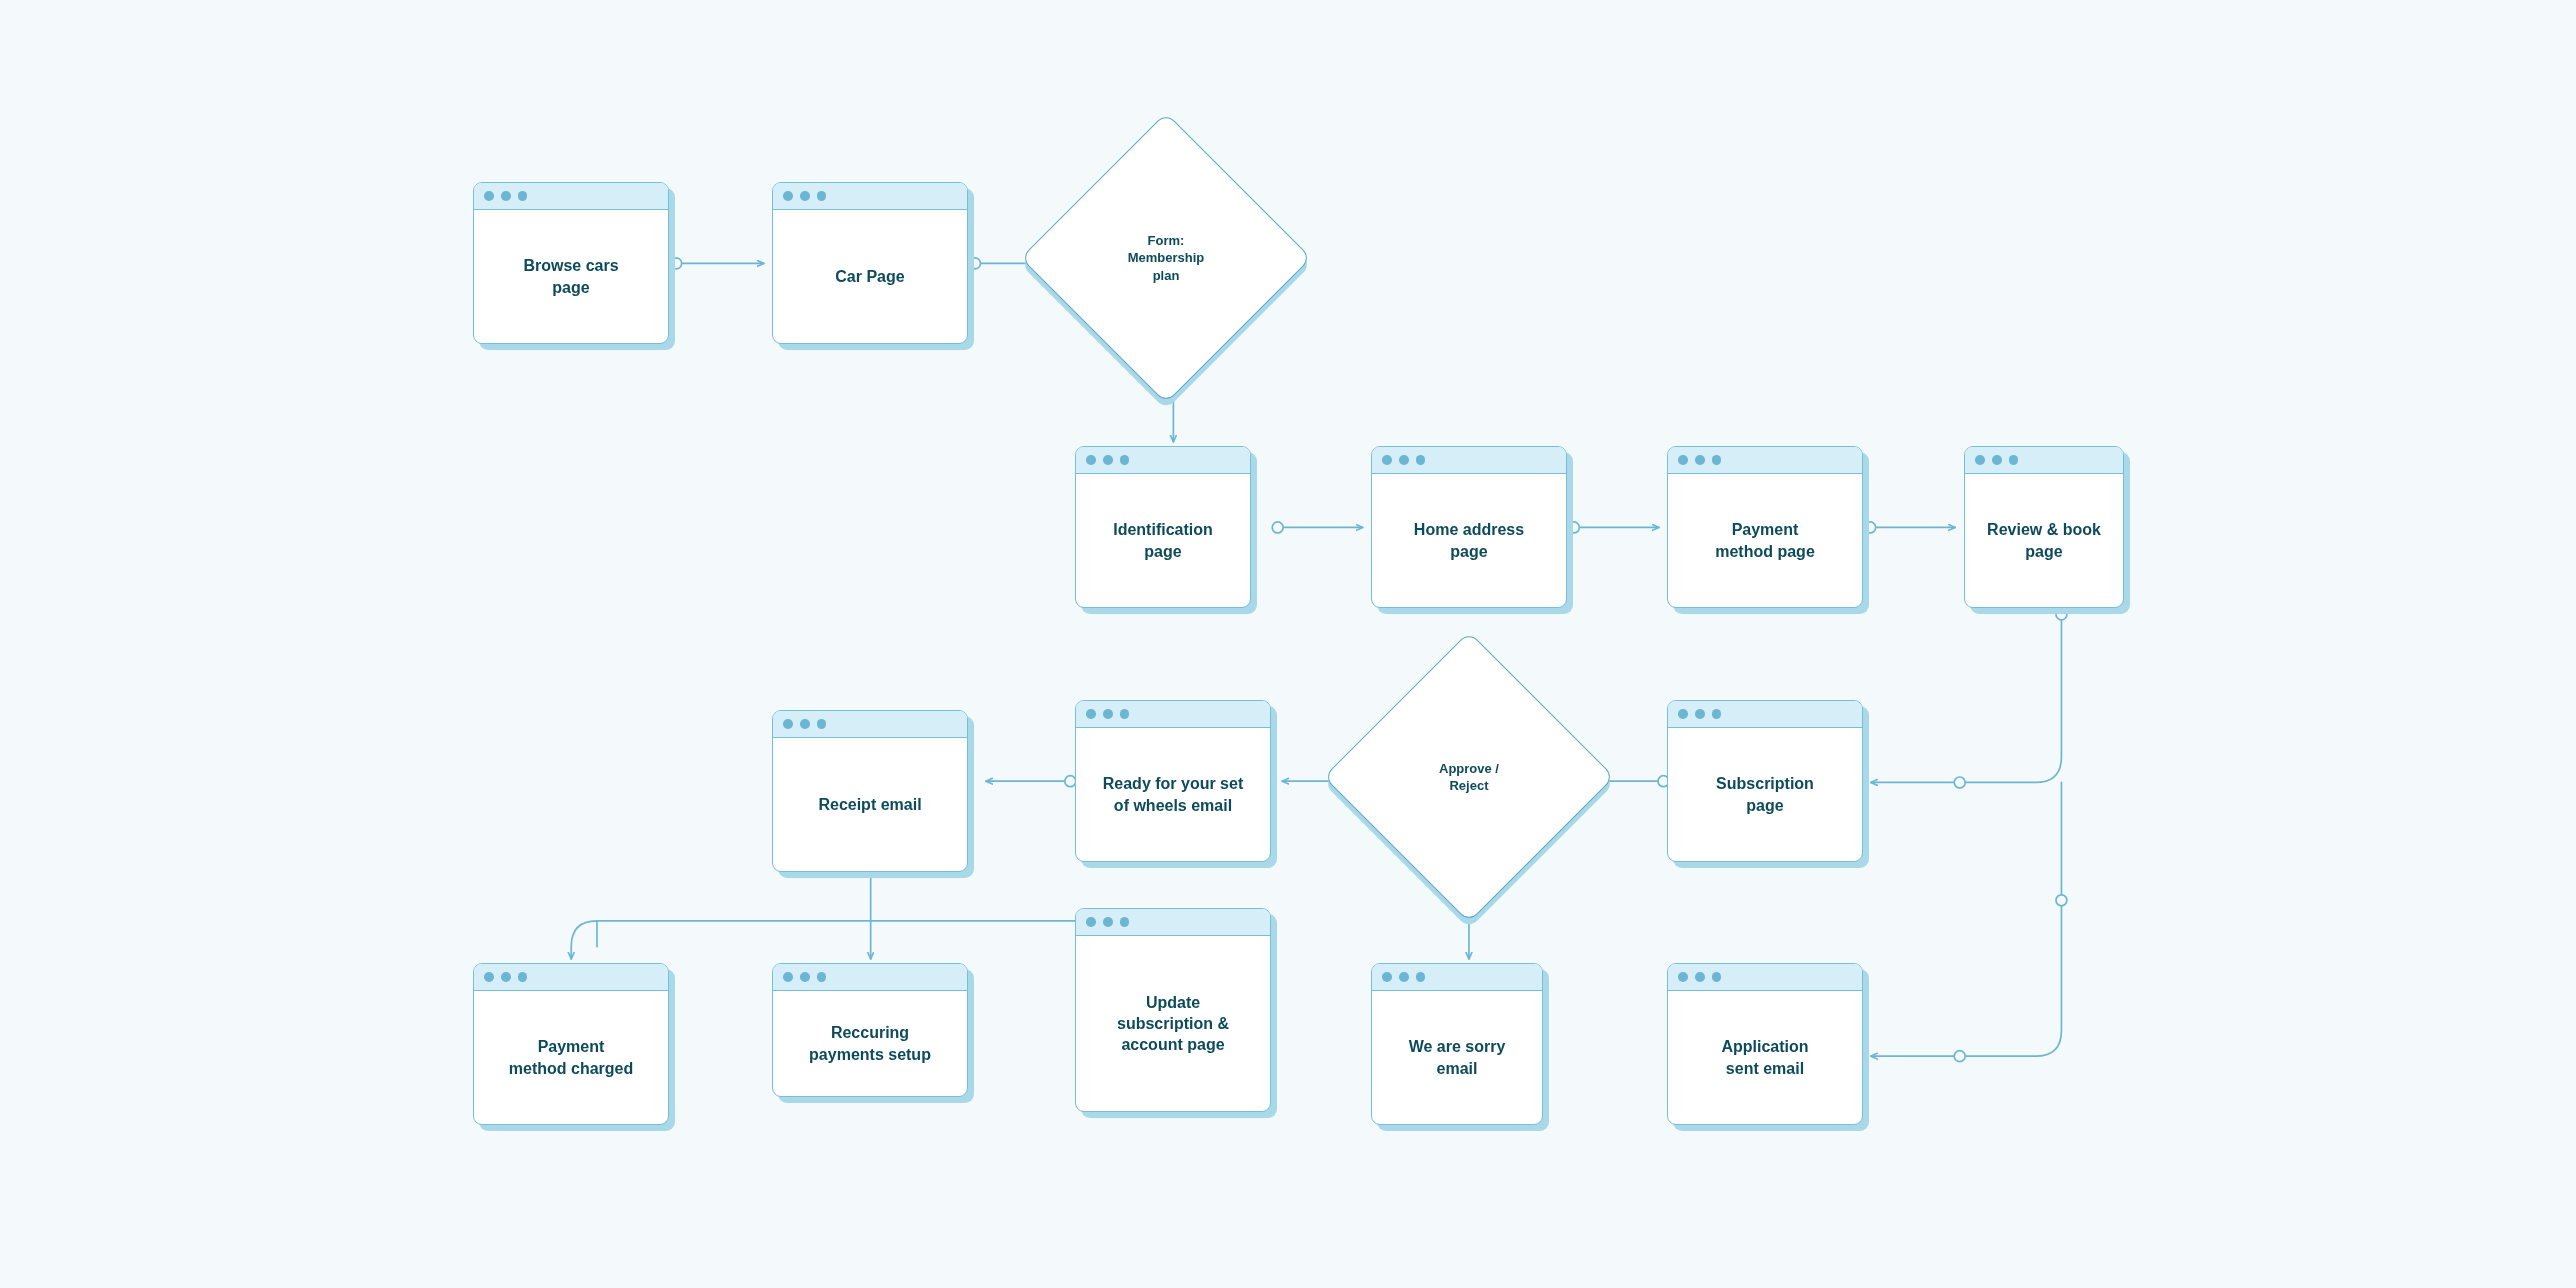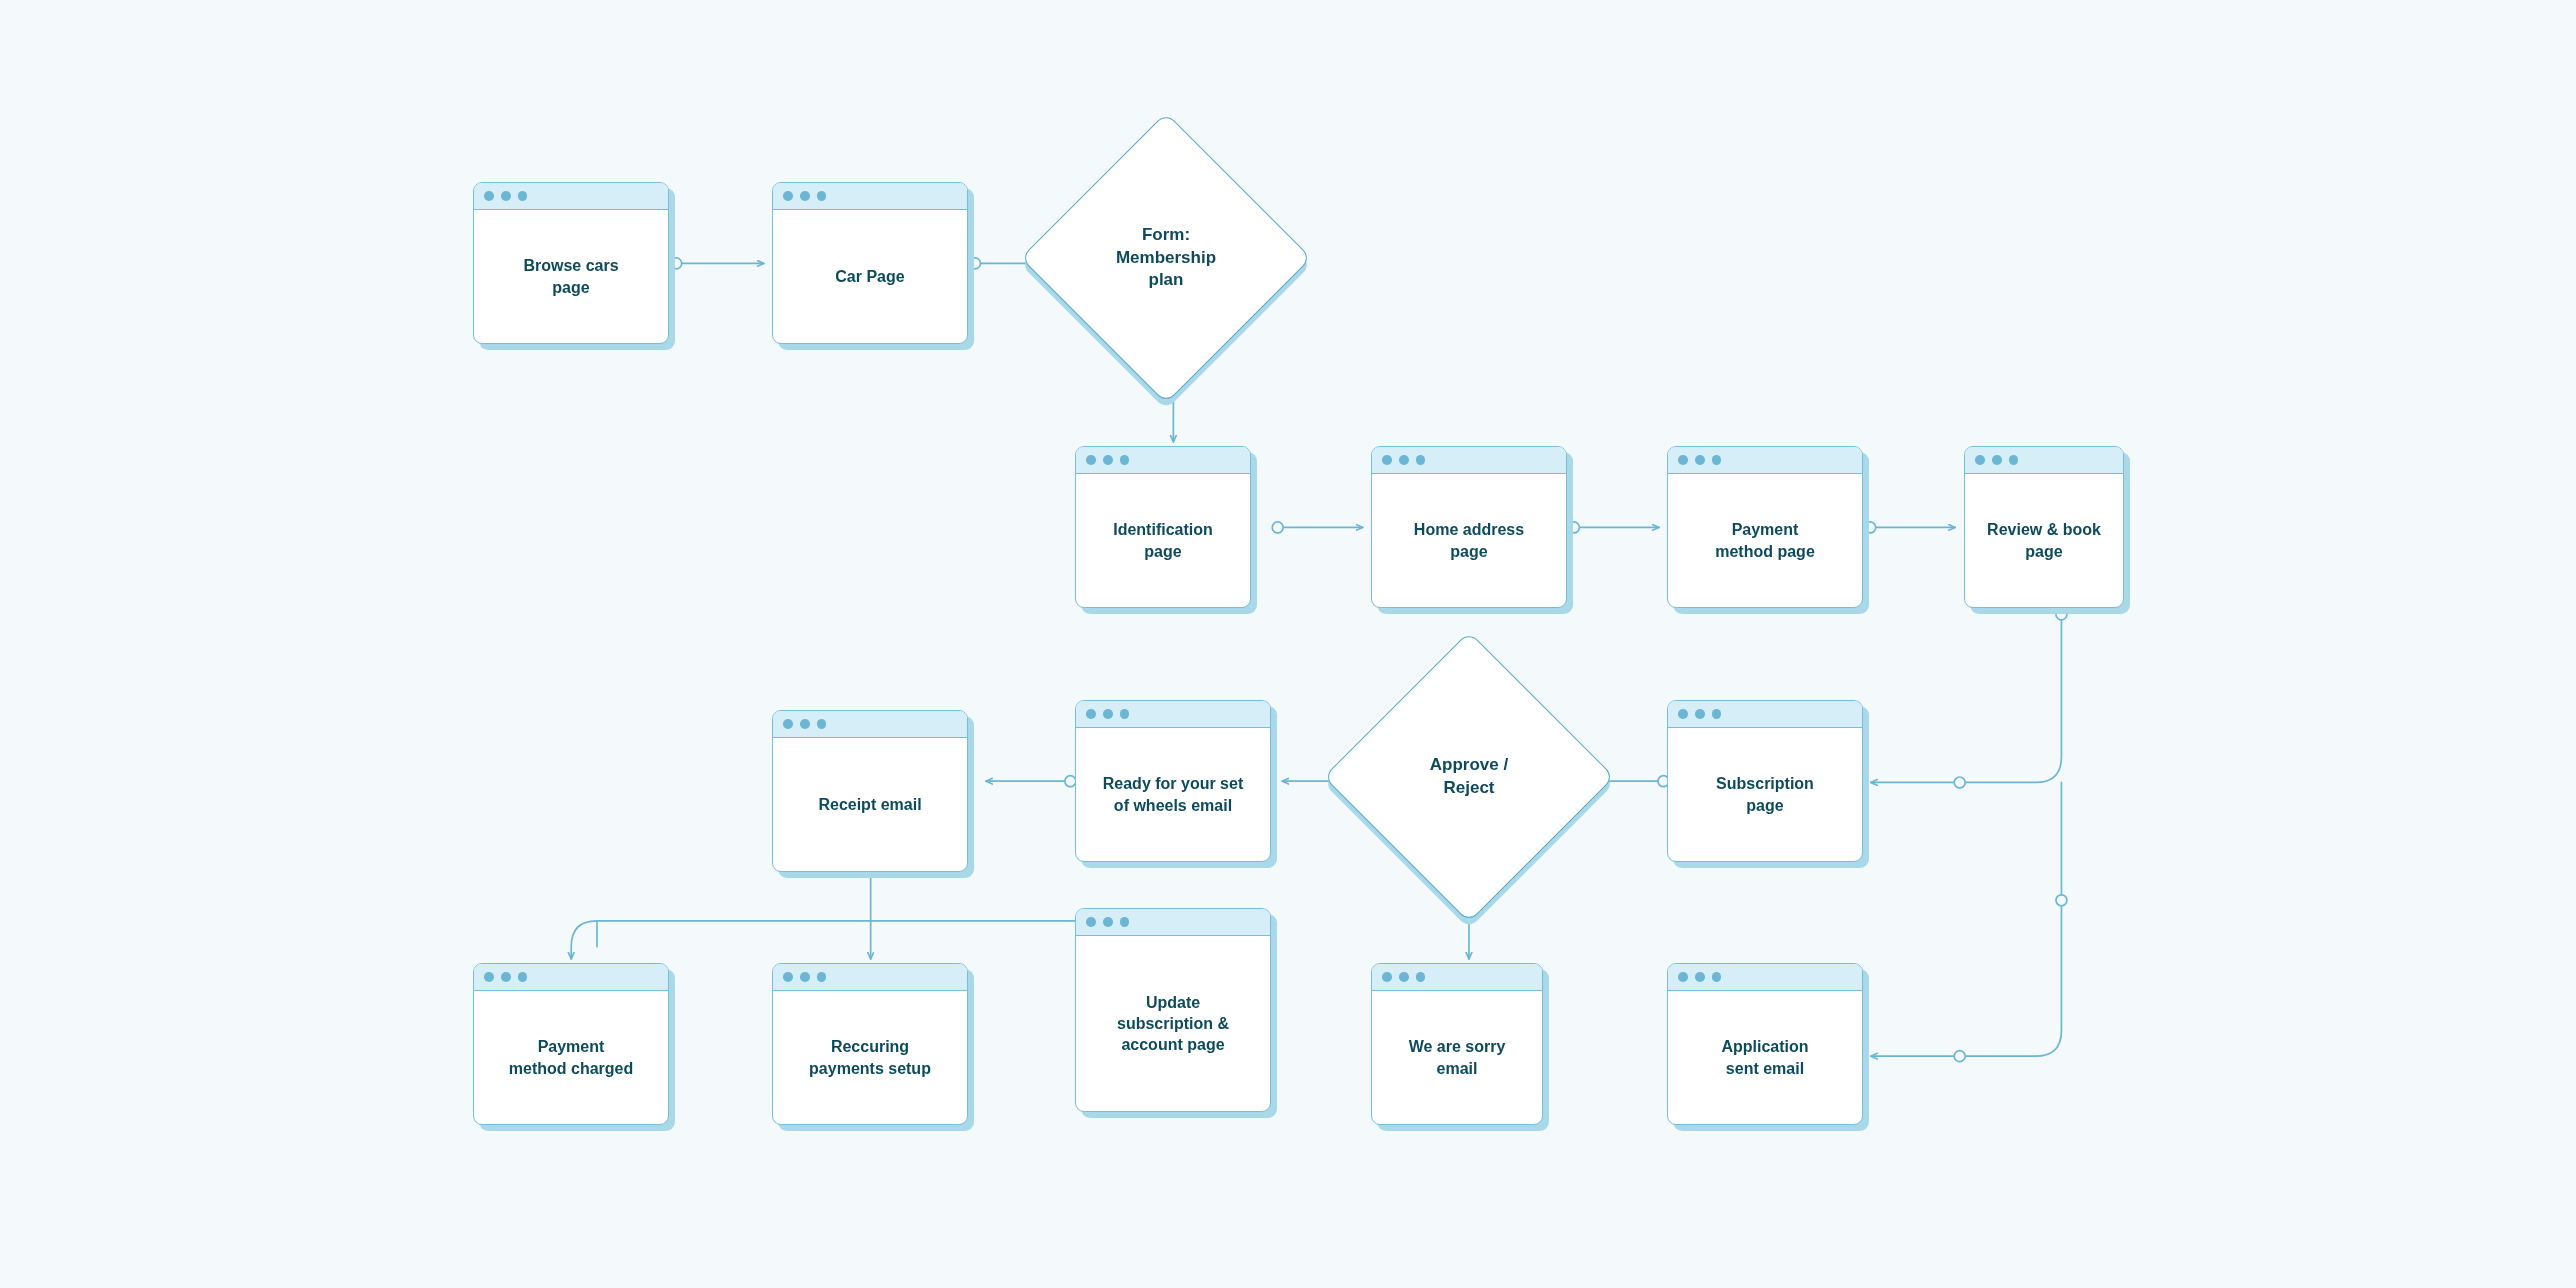"Form:" .dia-label { font-size: 17px -> 13px }
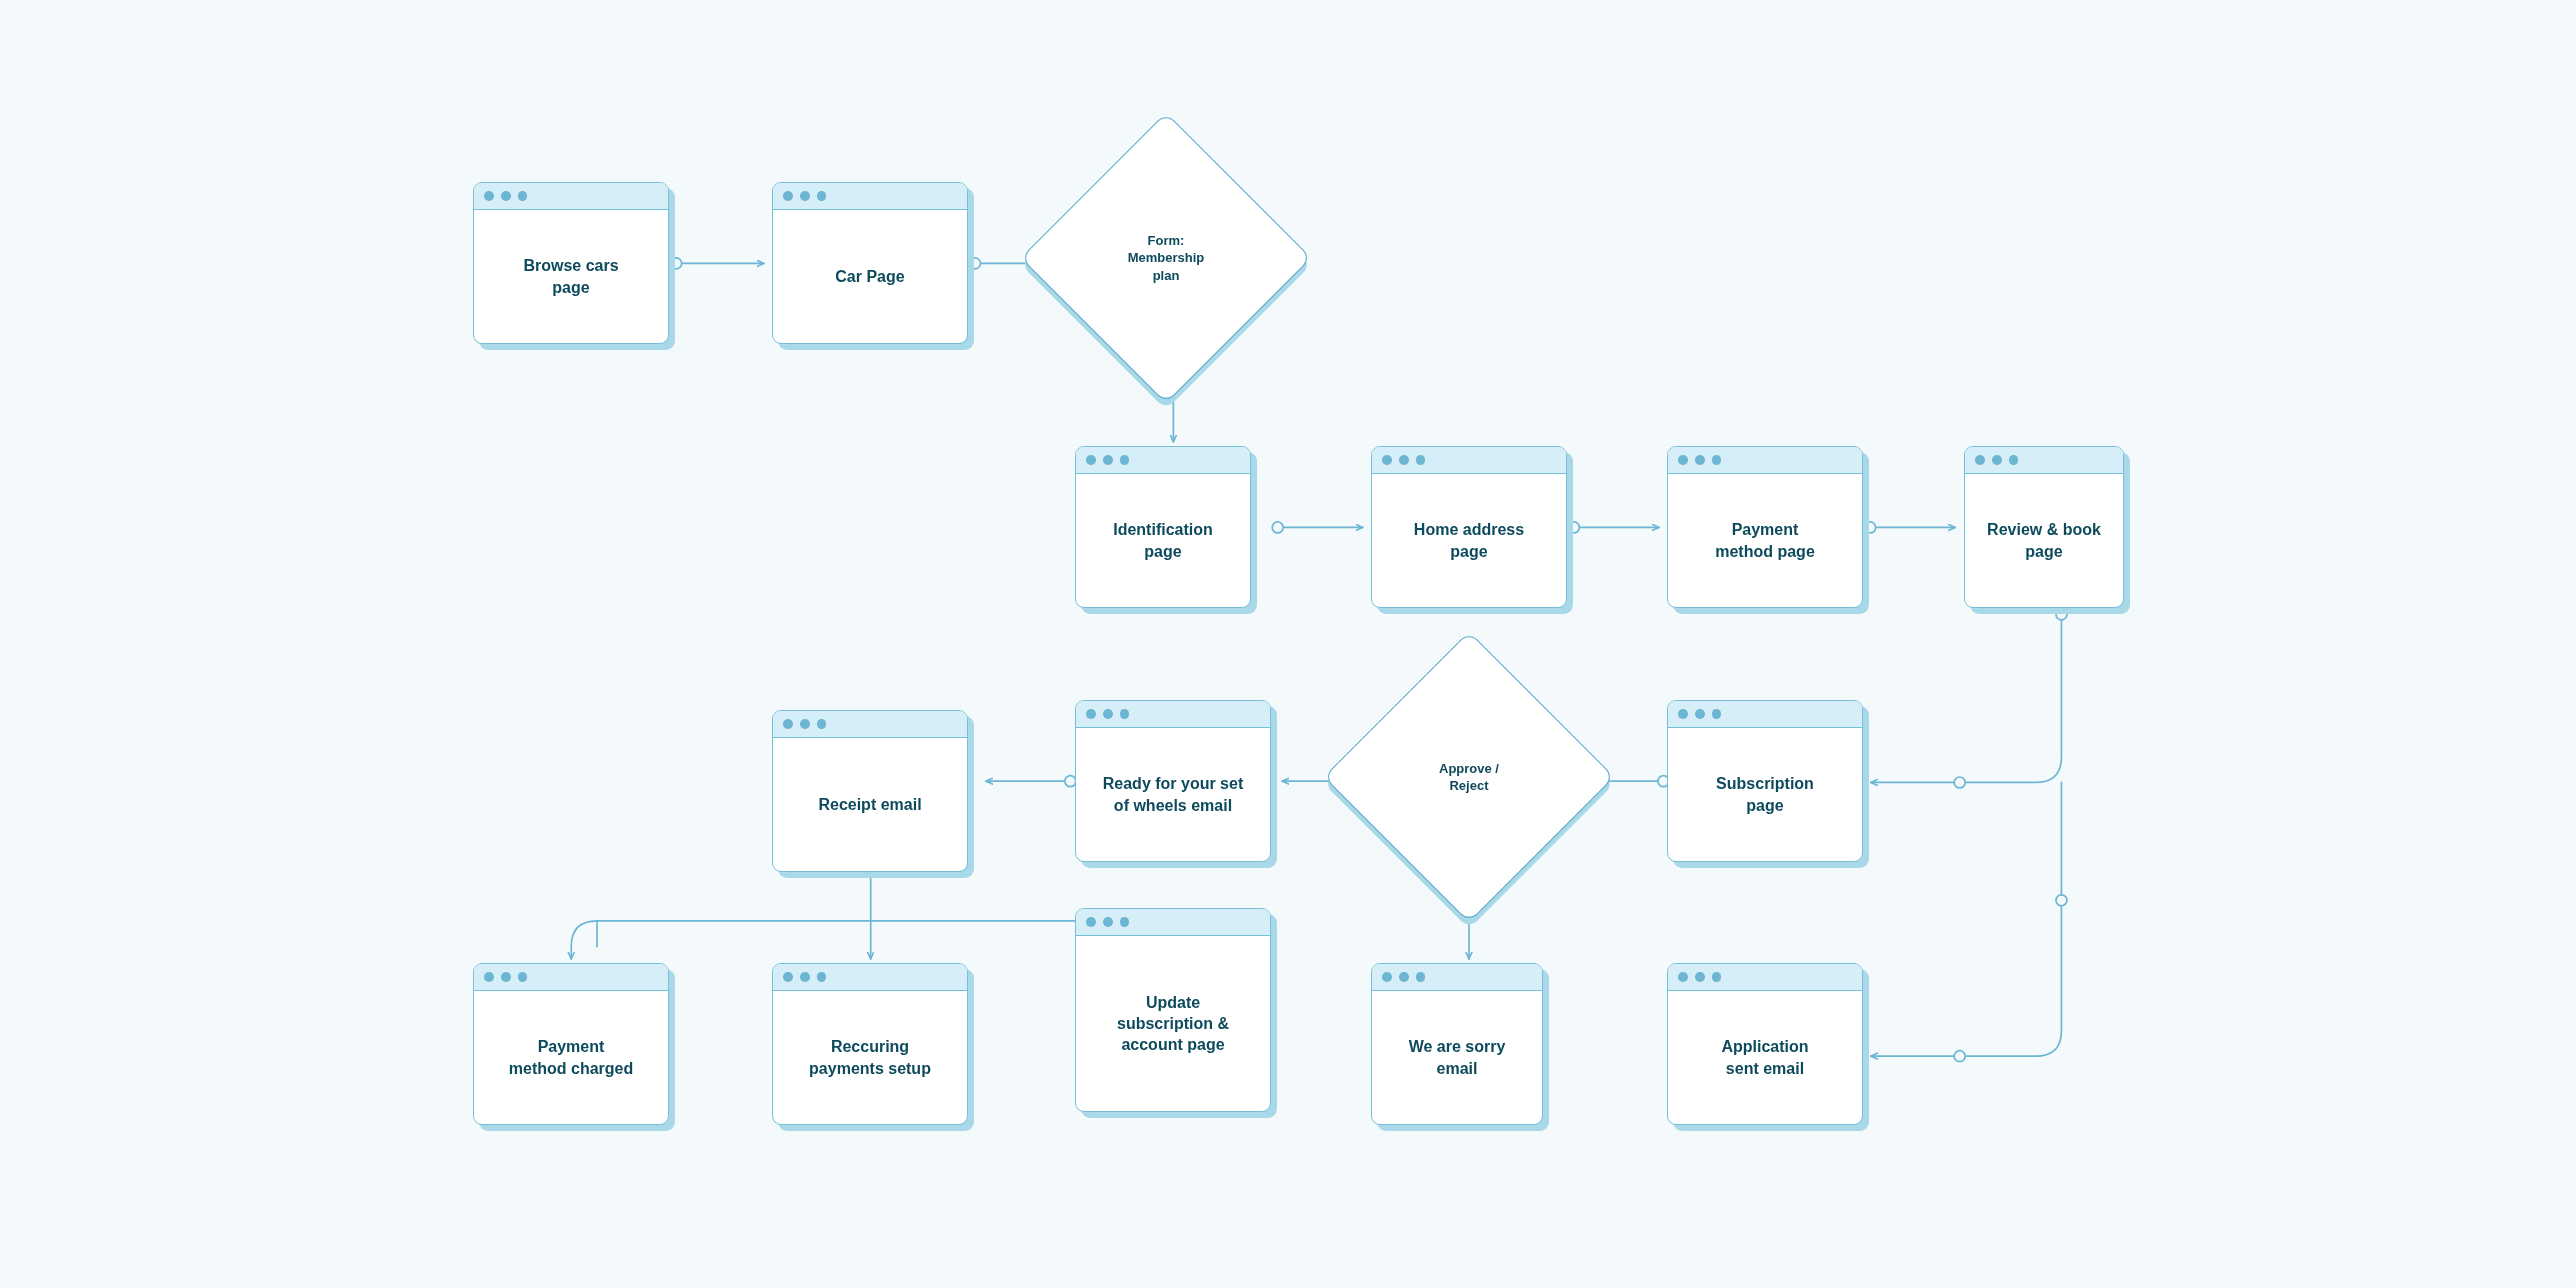"Reccuring" div.node { height: 162px -> 134px }
